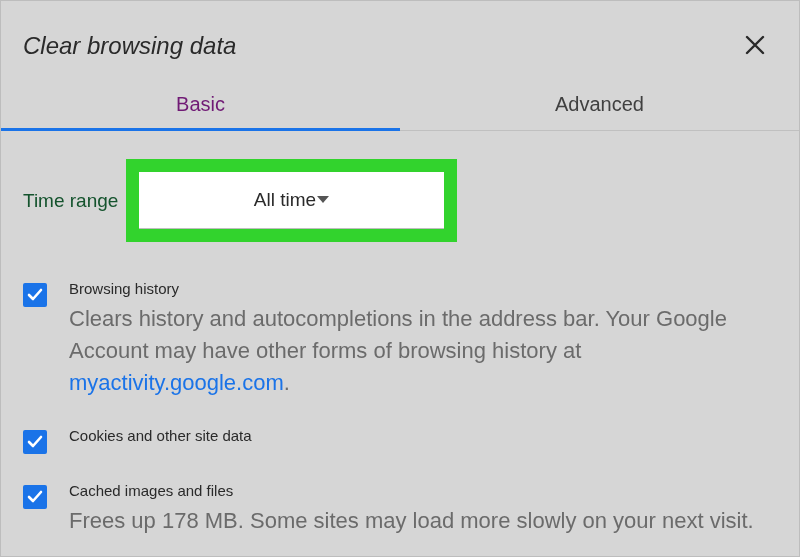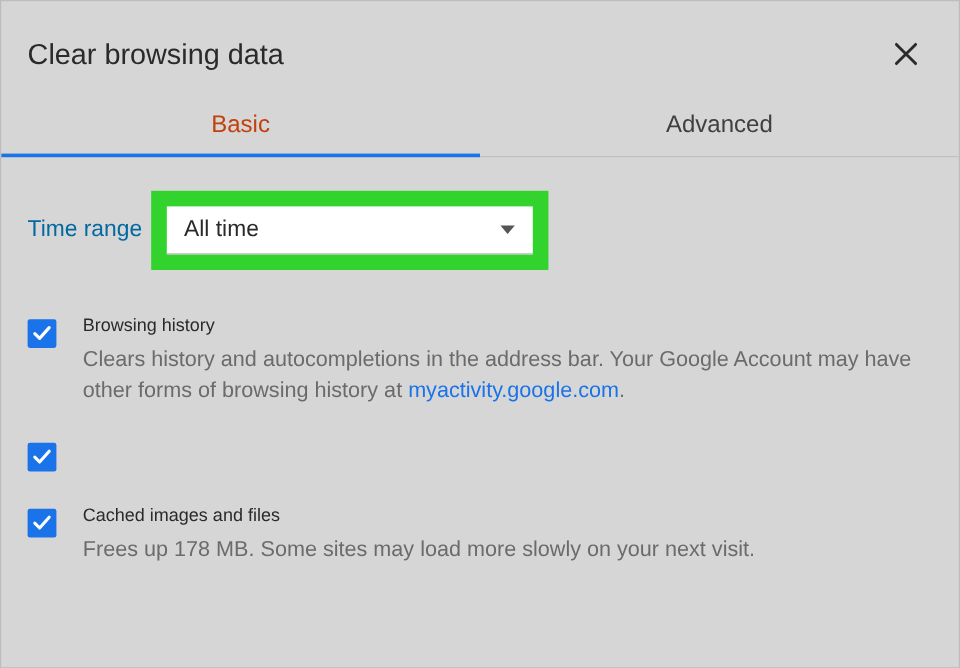"Clear browsing data" .title { font-style: none -> italic }
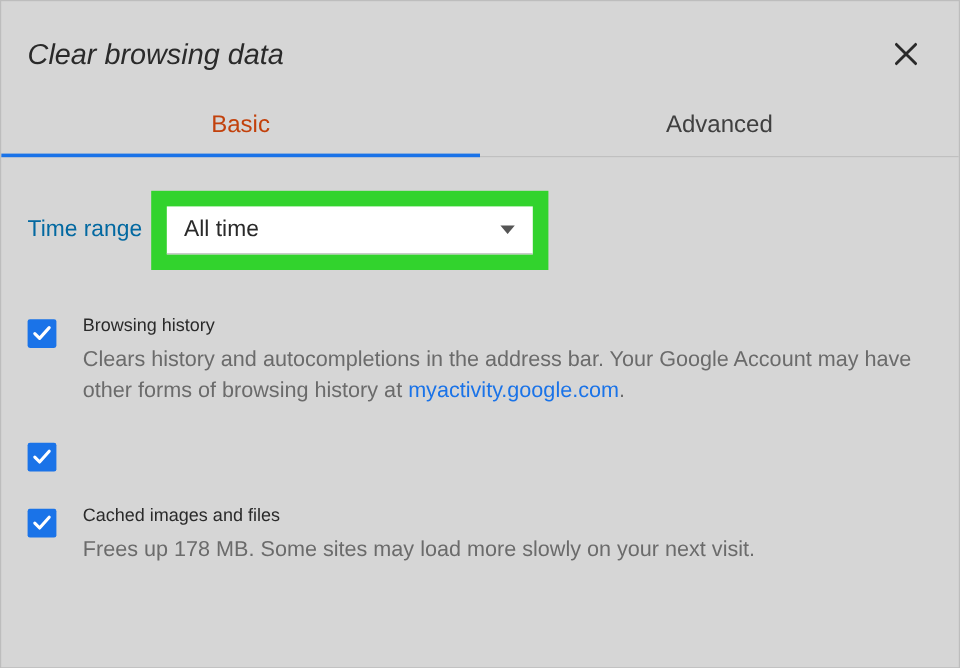"Basic" .tab.active { color: #c2410c -> #701a75 }
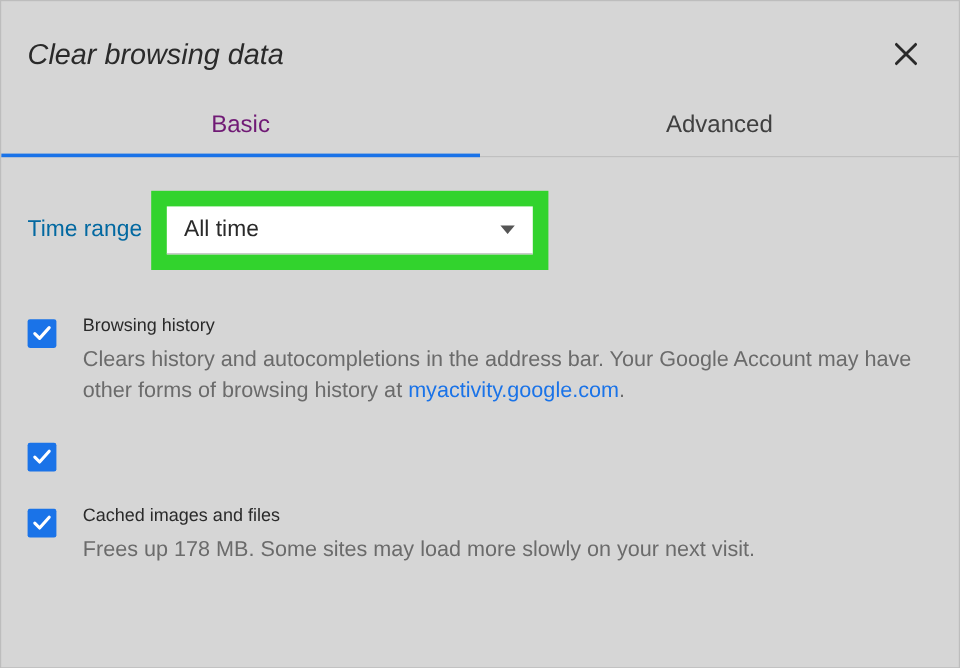"Time range" .range-label { color: #0369a1 -> #14532d }
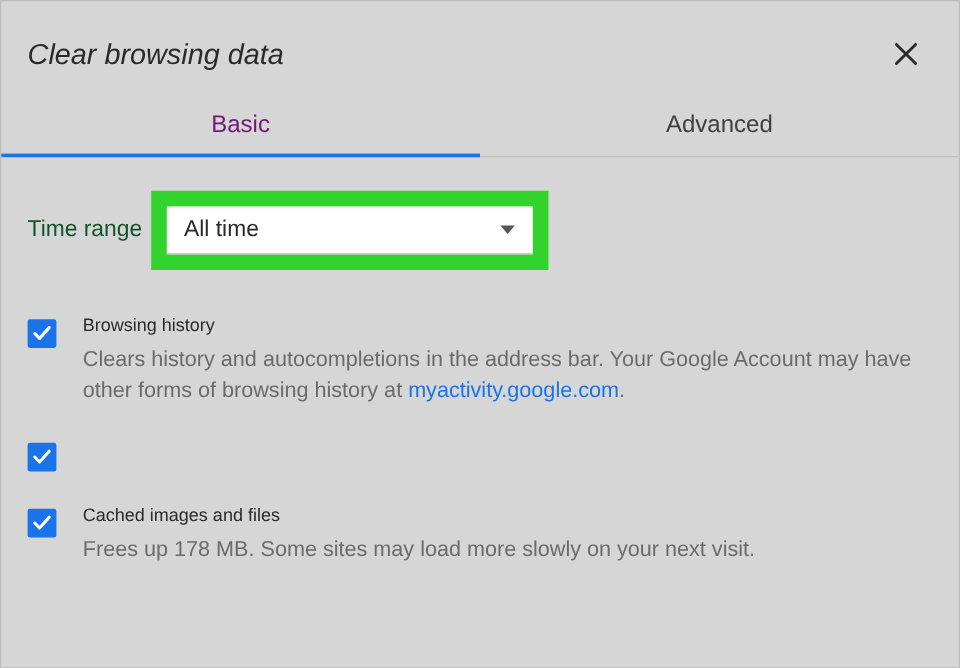"All time" .dropdown { height: 40px -> 57px; justify-content: space-between -> center }
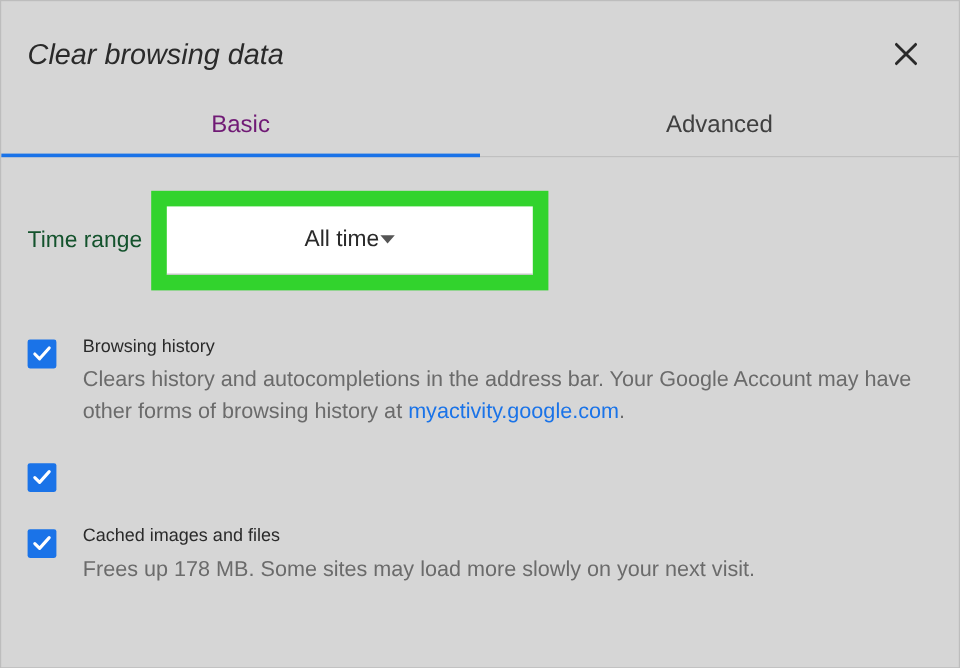"Clears history and autocompletions in" .option-desc { font-size: 18px -> 22px }
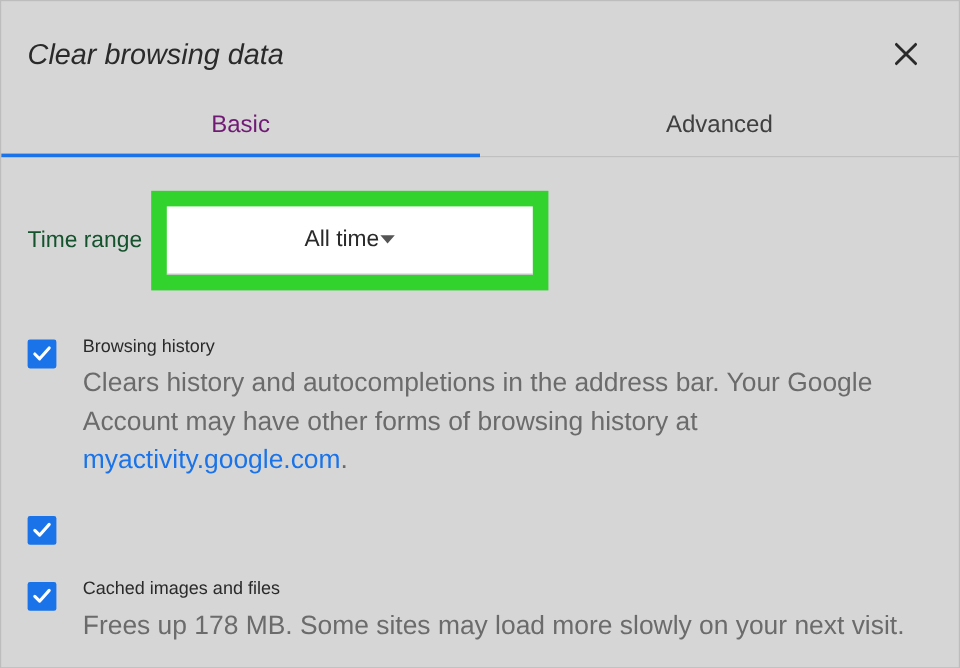"Cookies and other site data" div.option-title { html: none -> <div>Cookies and other site data</div> }
